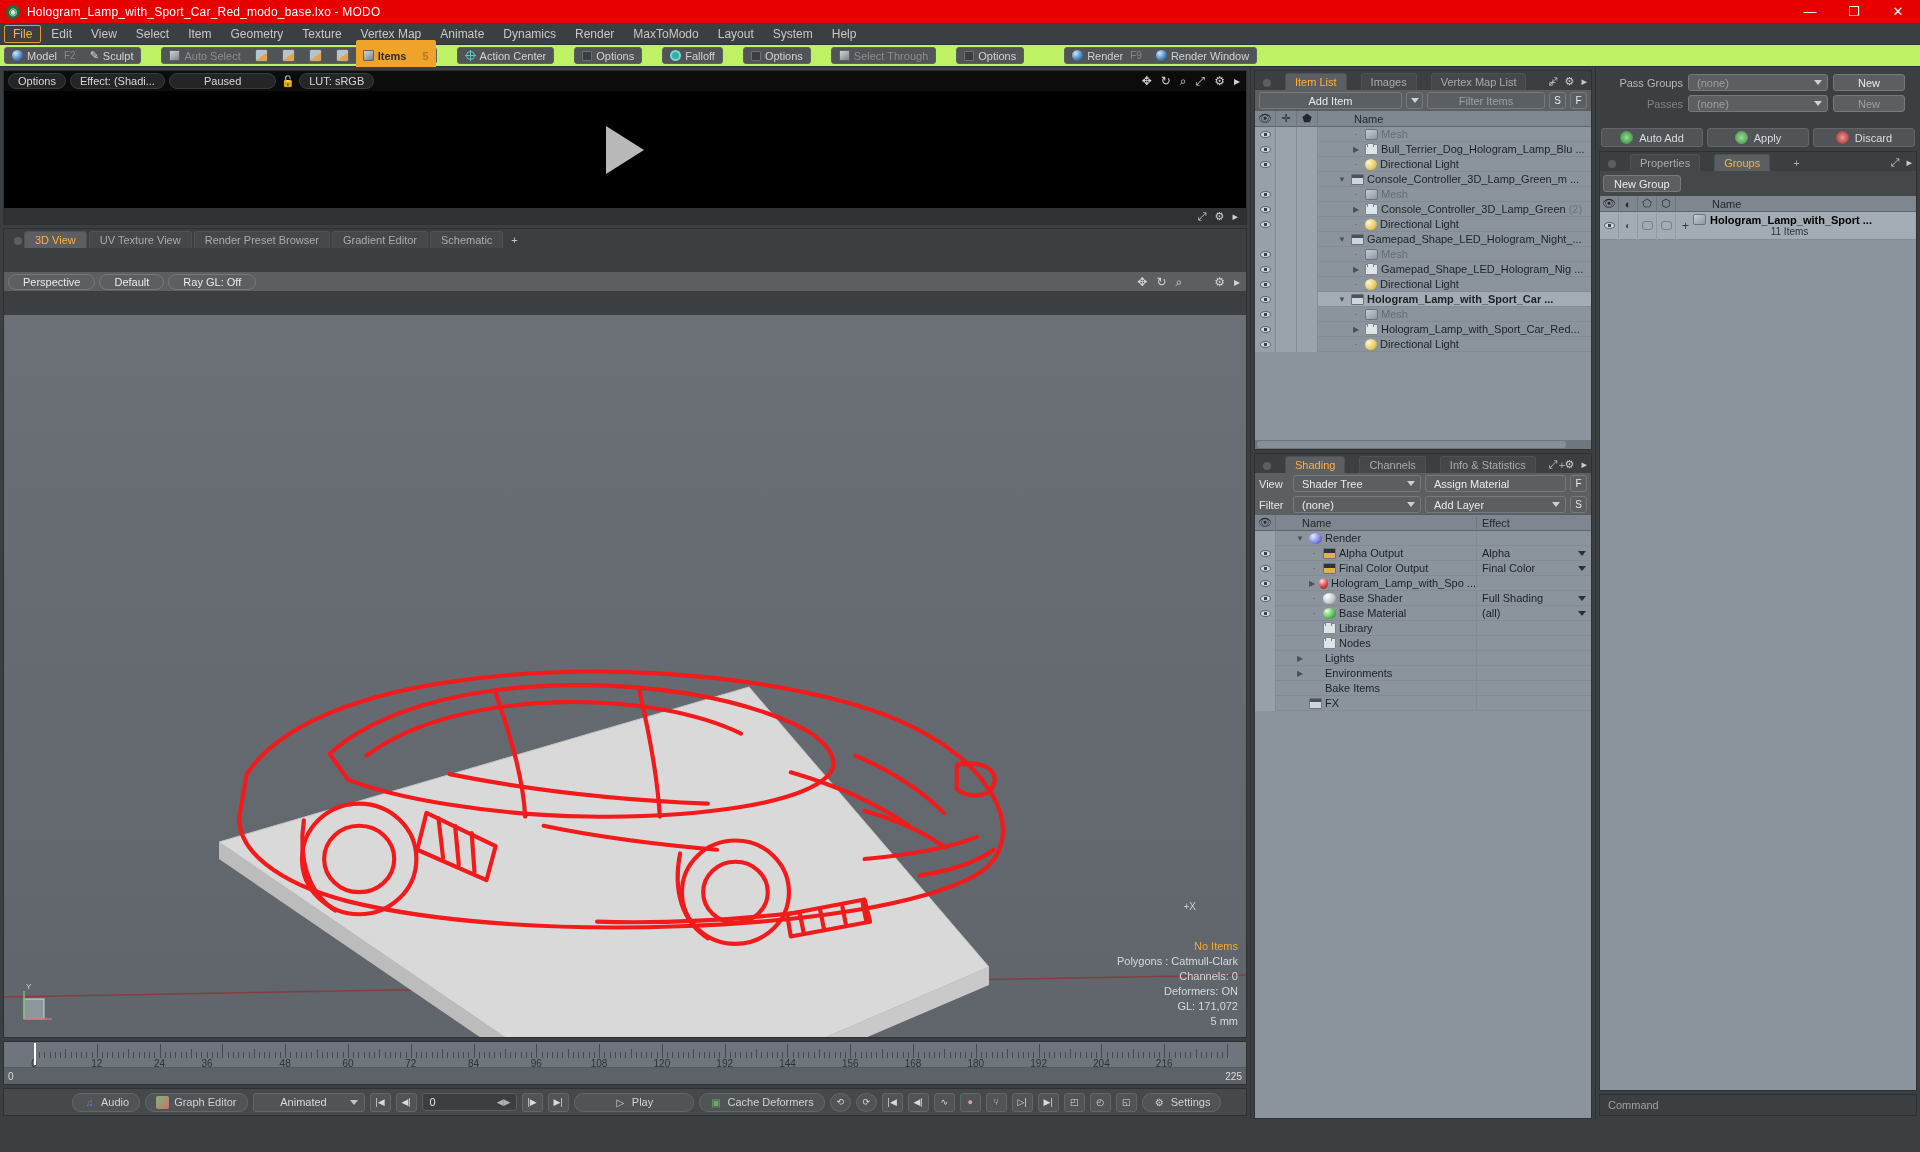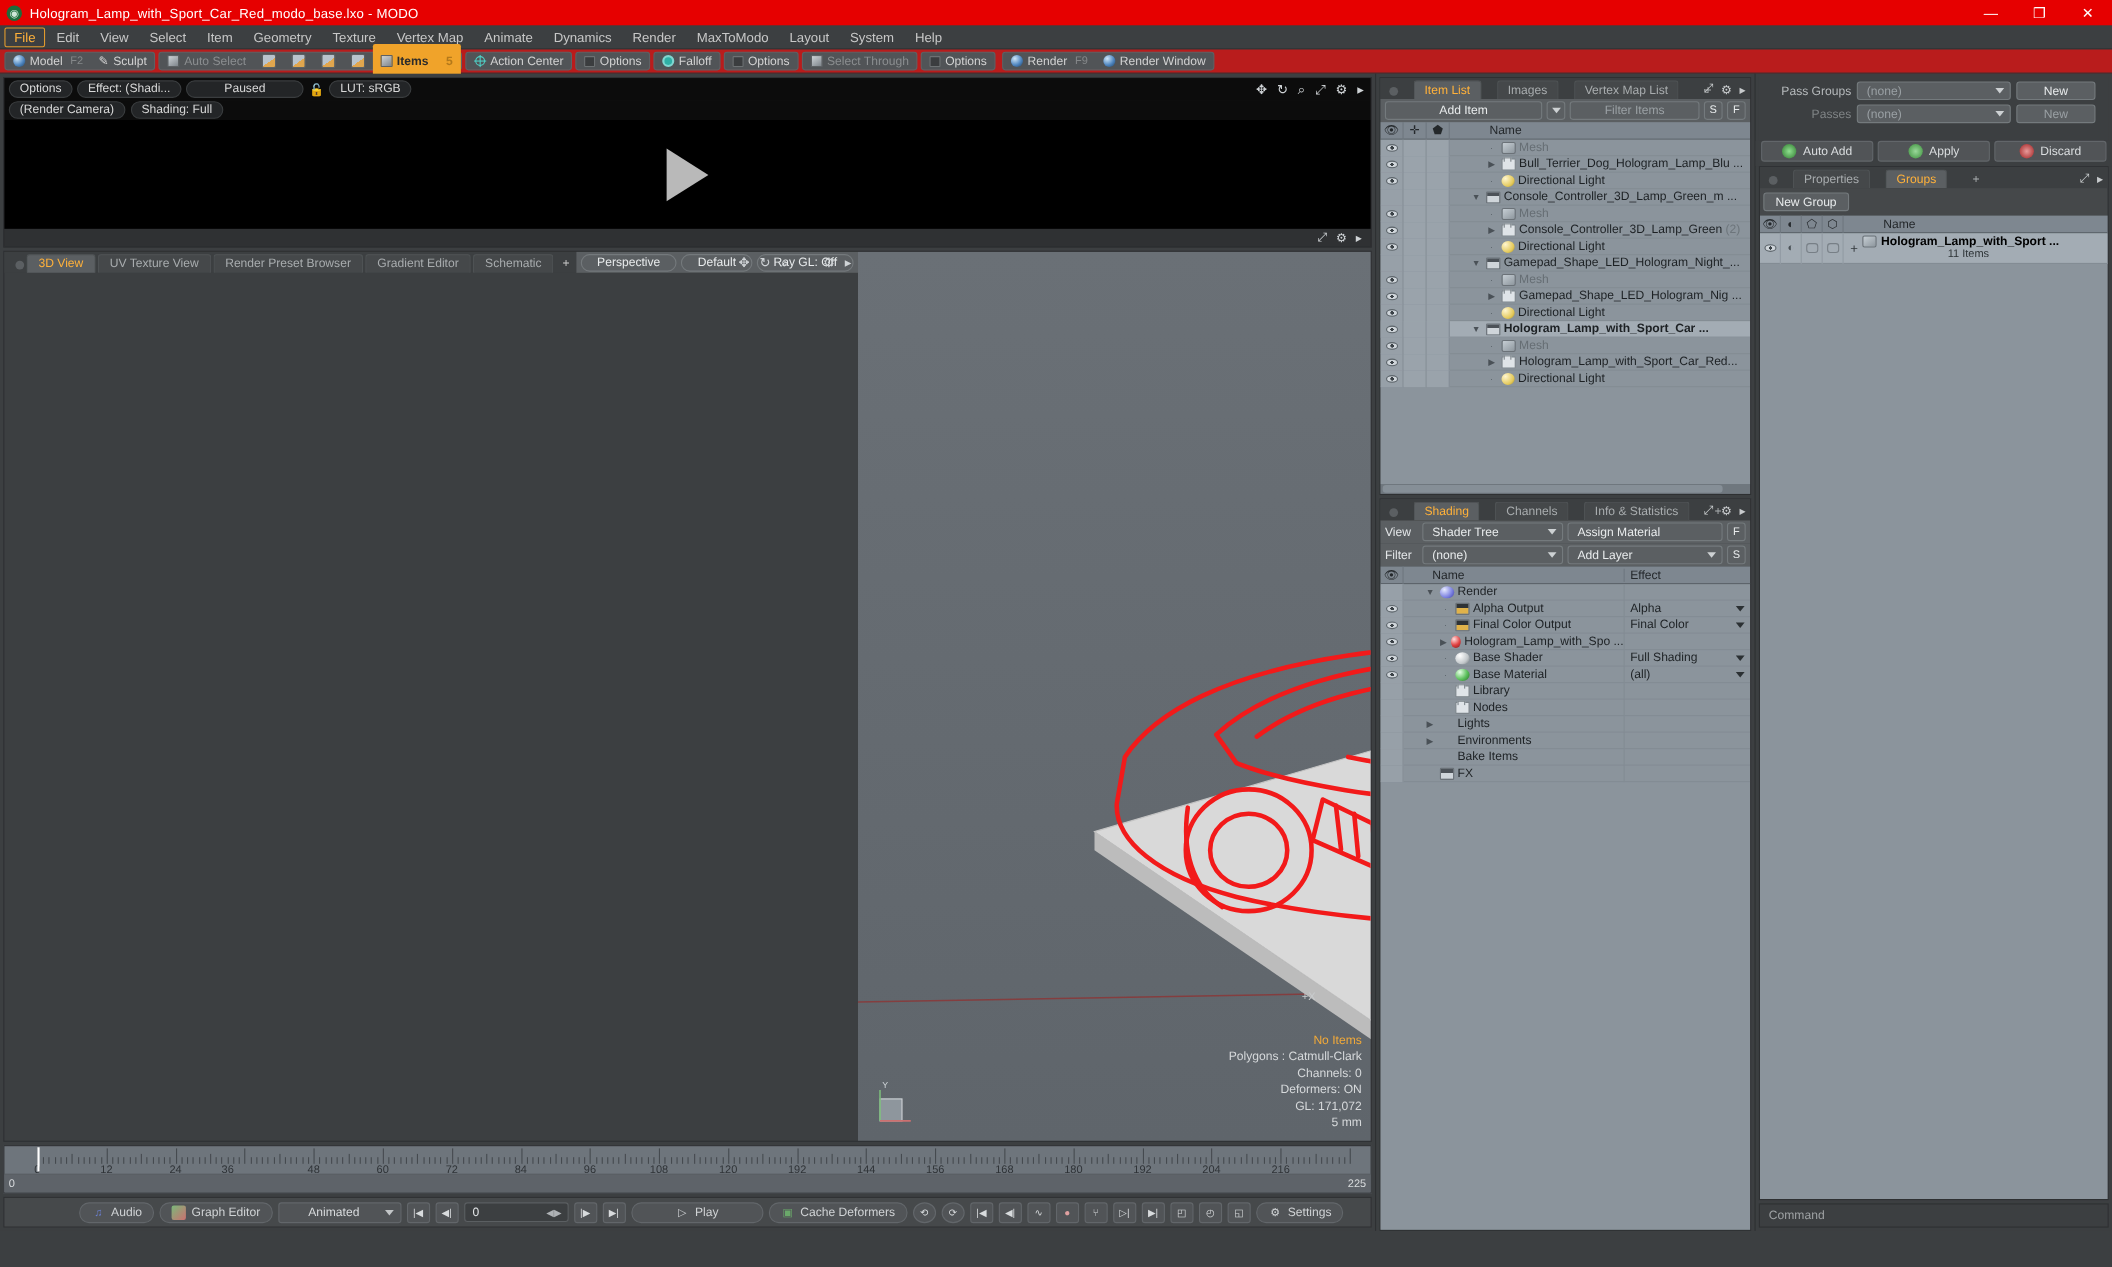"Model" #toolbar { background: #b91c1c -> #bef264; gap: 3px -> 20px }
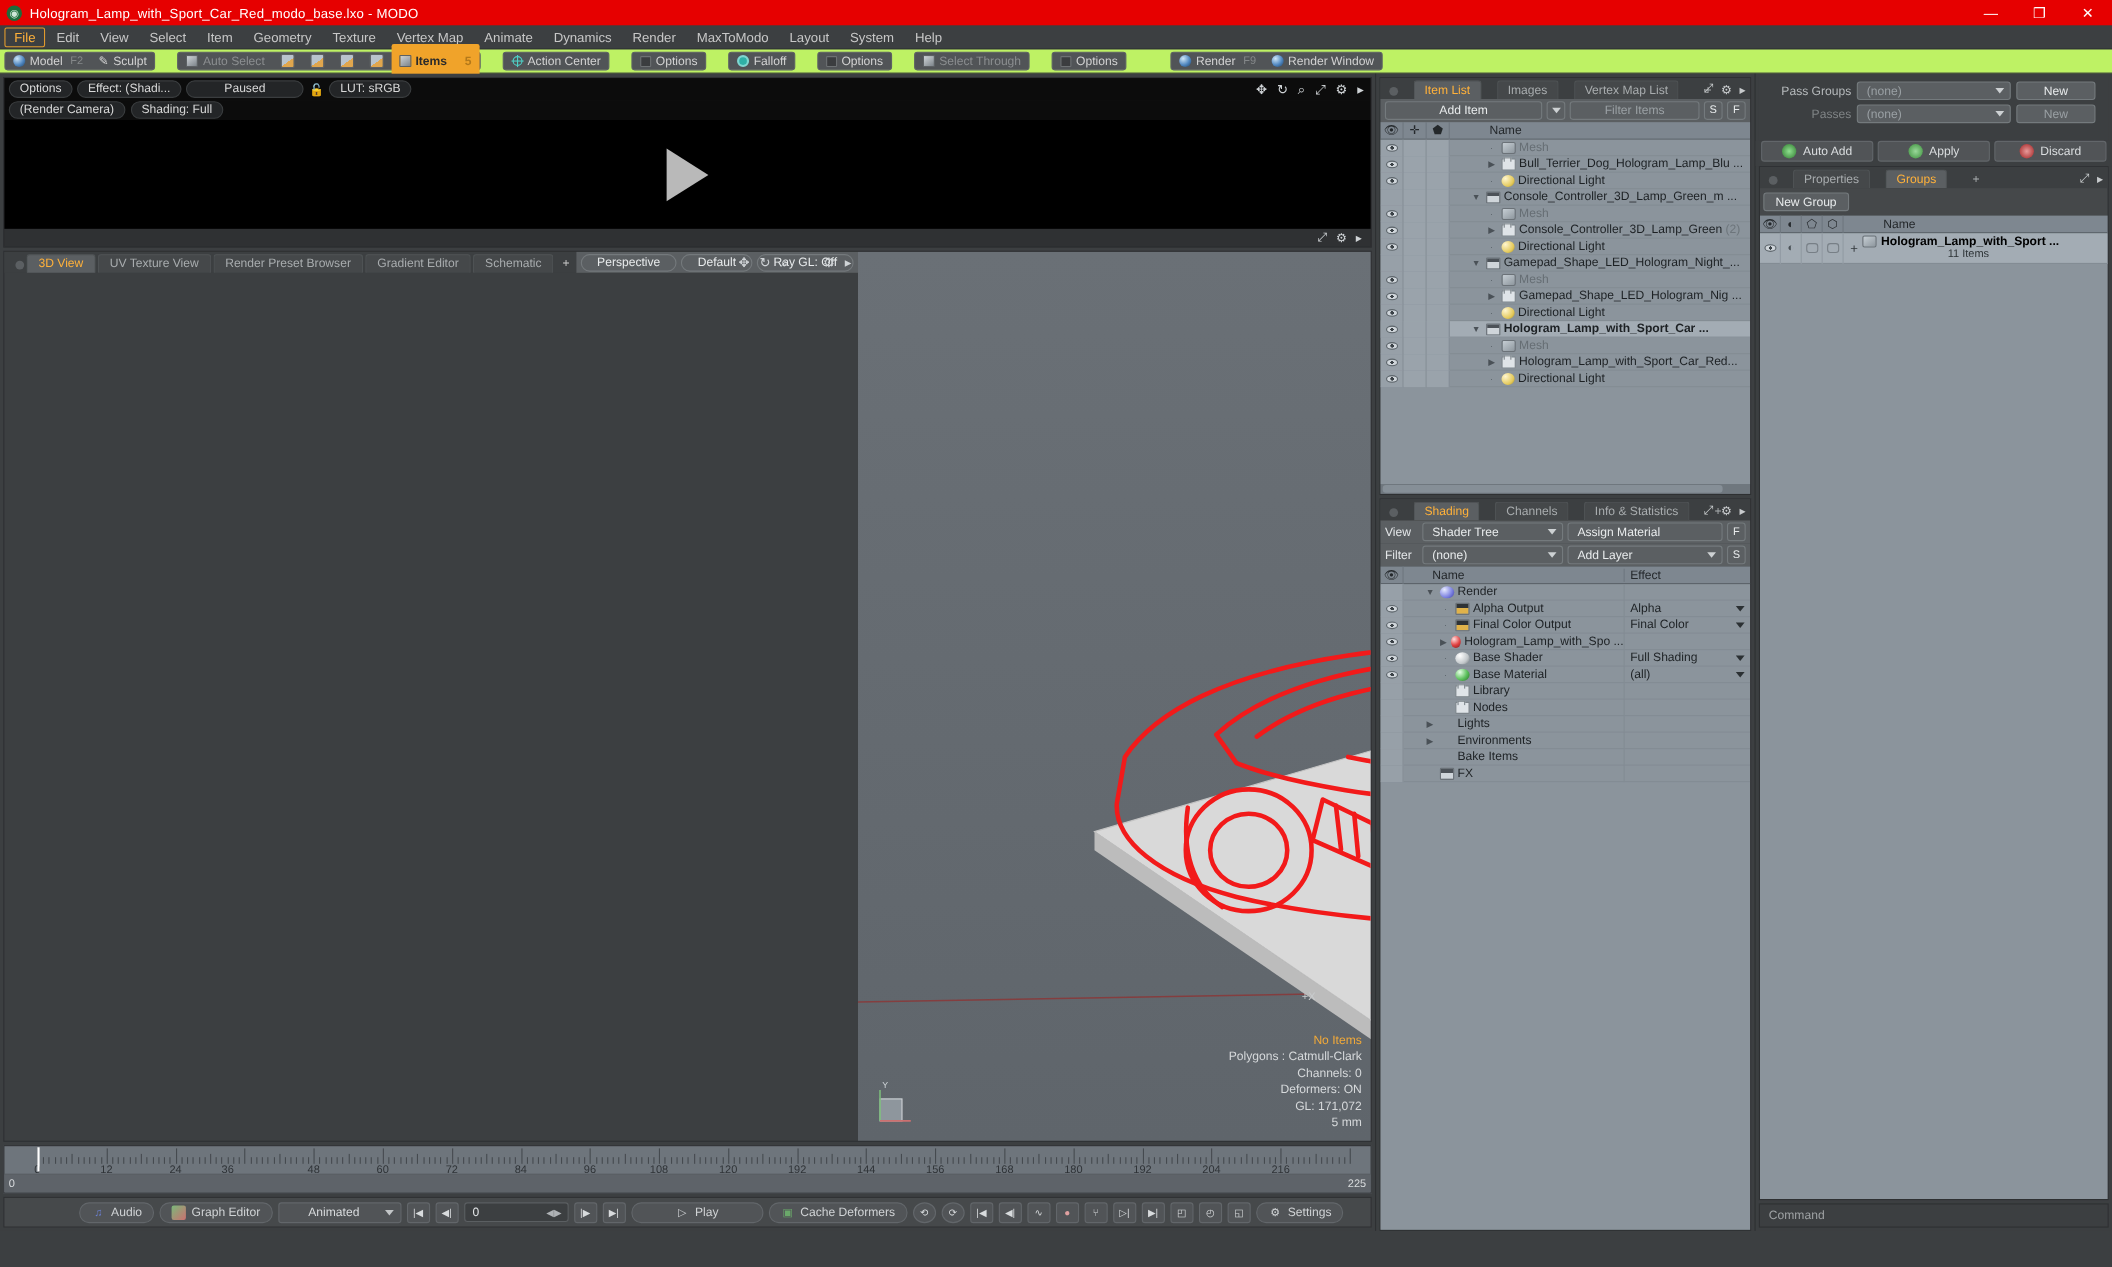"(Render Camera)" div { html: <div> <div>(Render Camera)</div> <div>Shading: Full</div> </div> -> none }
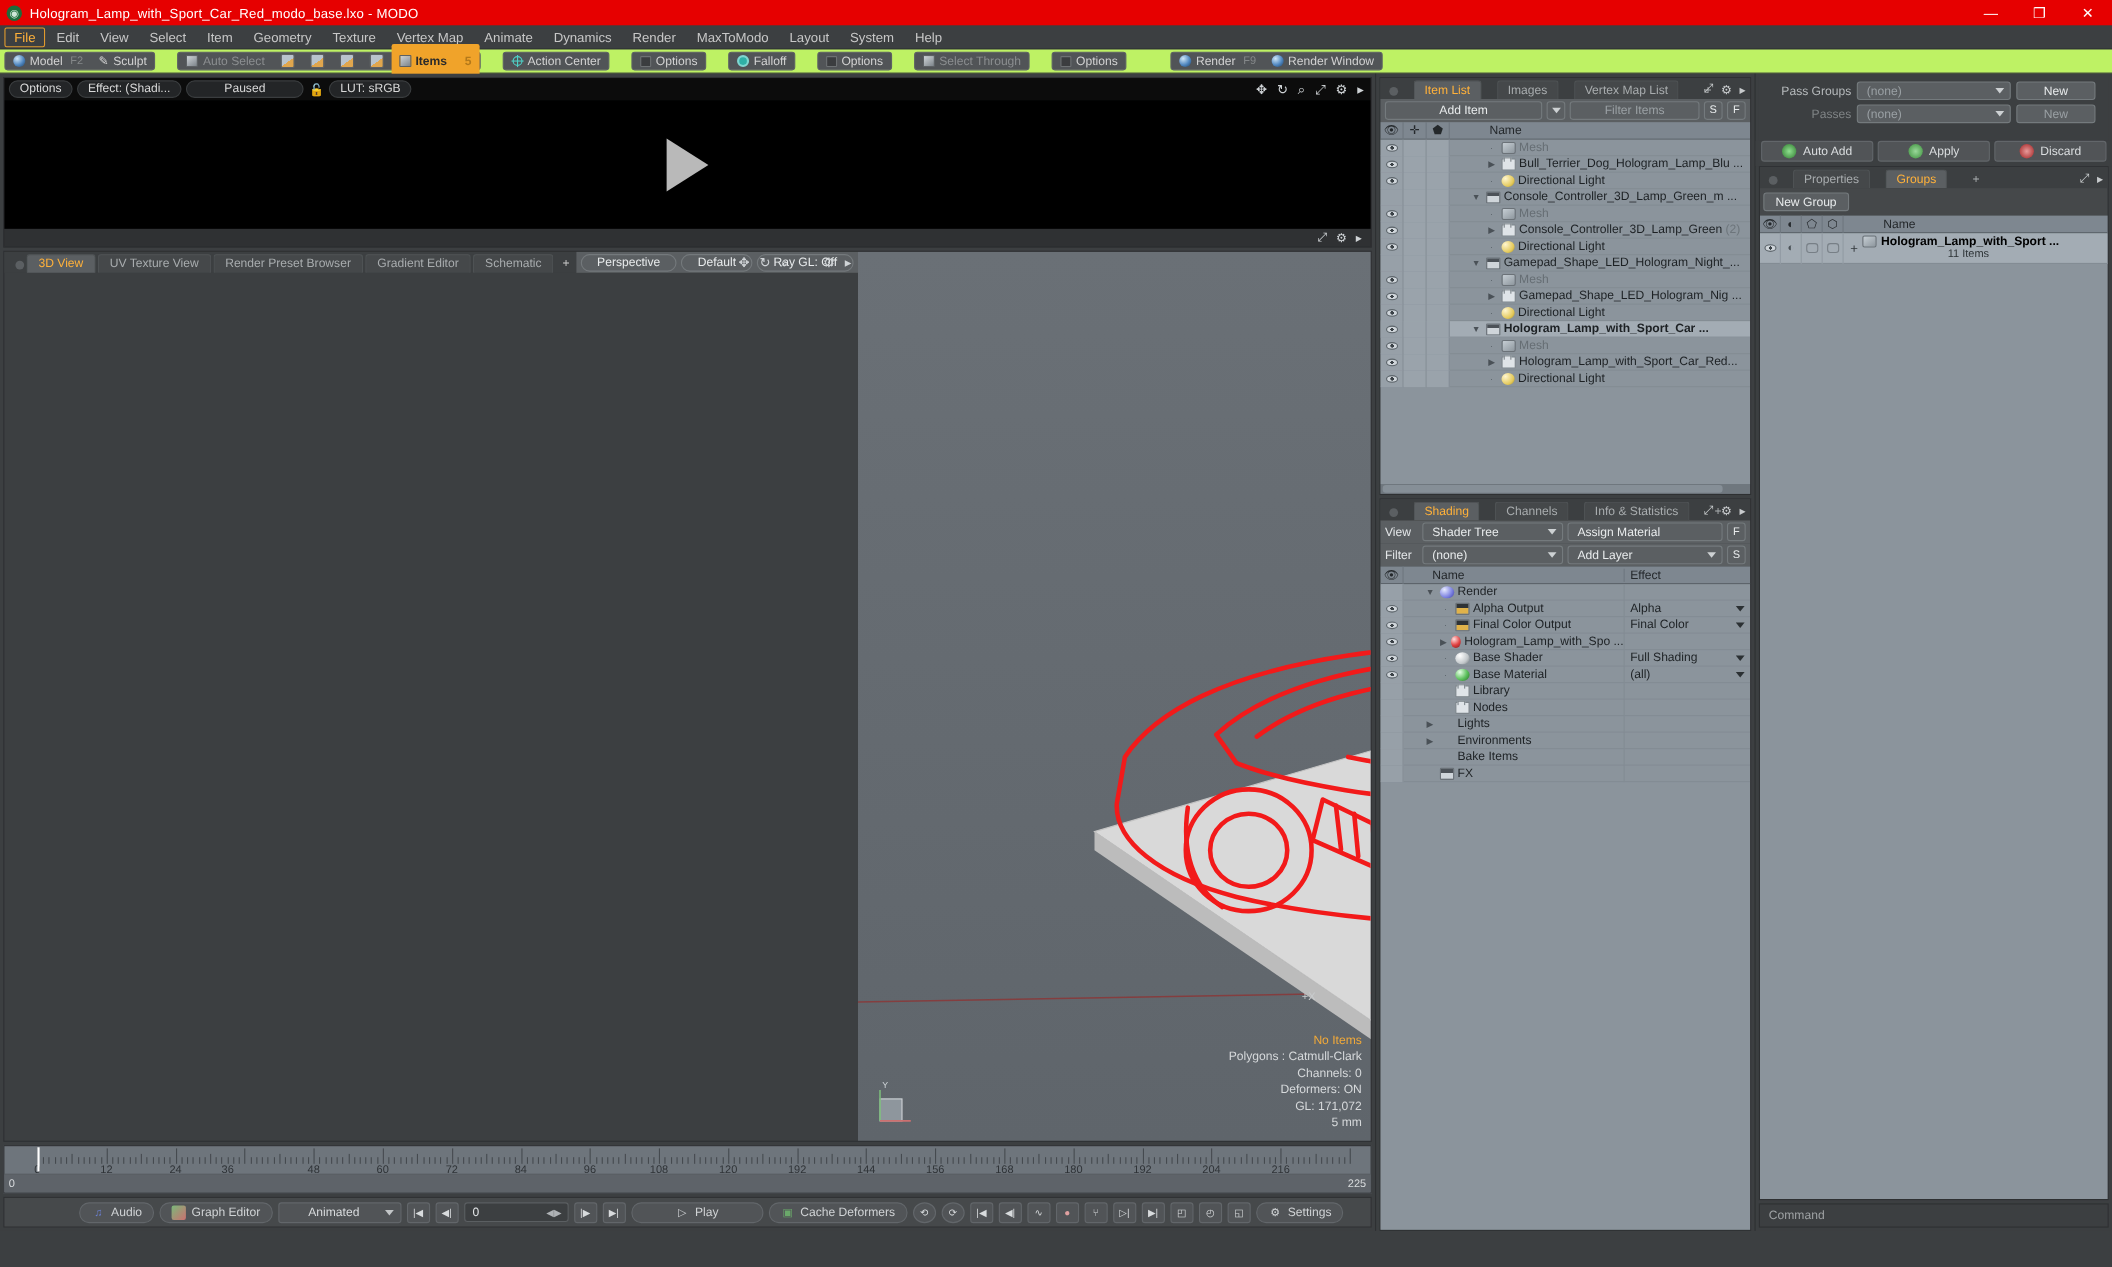"3D View" #vpwrap { flex-direction: row -> column; gap: none -> 24px }
